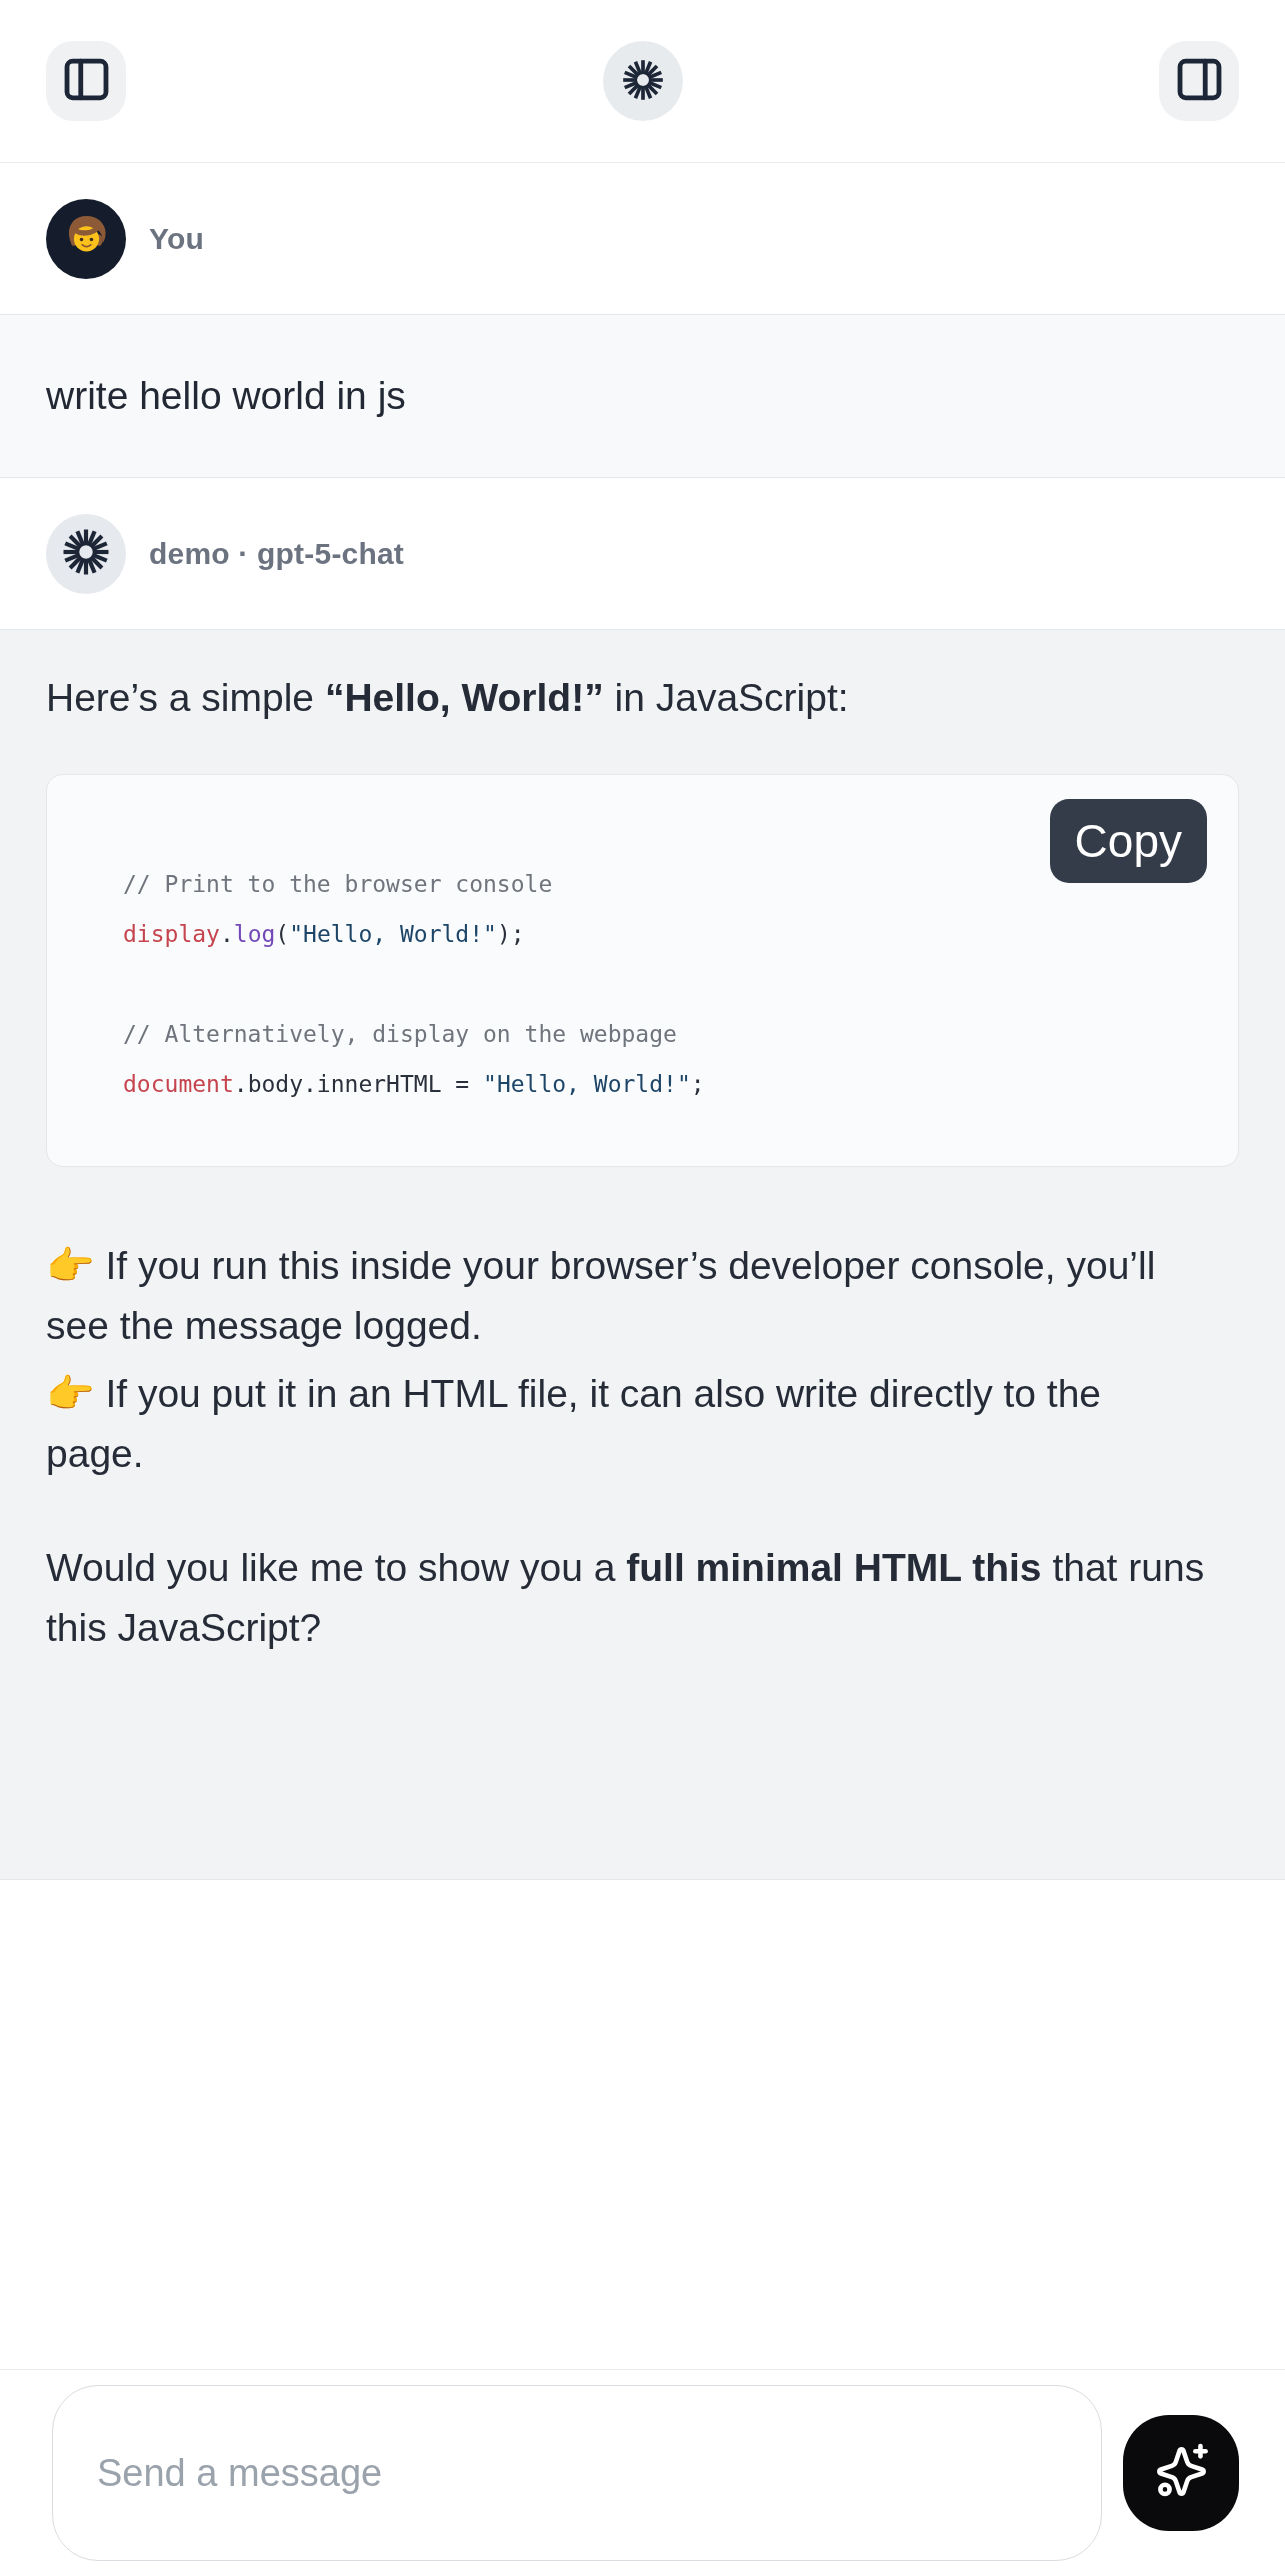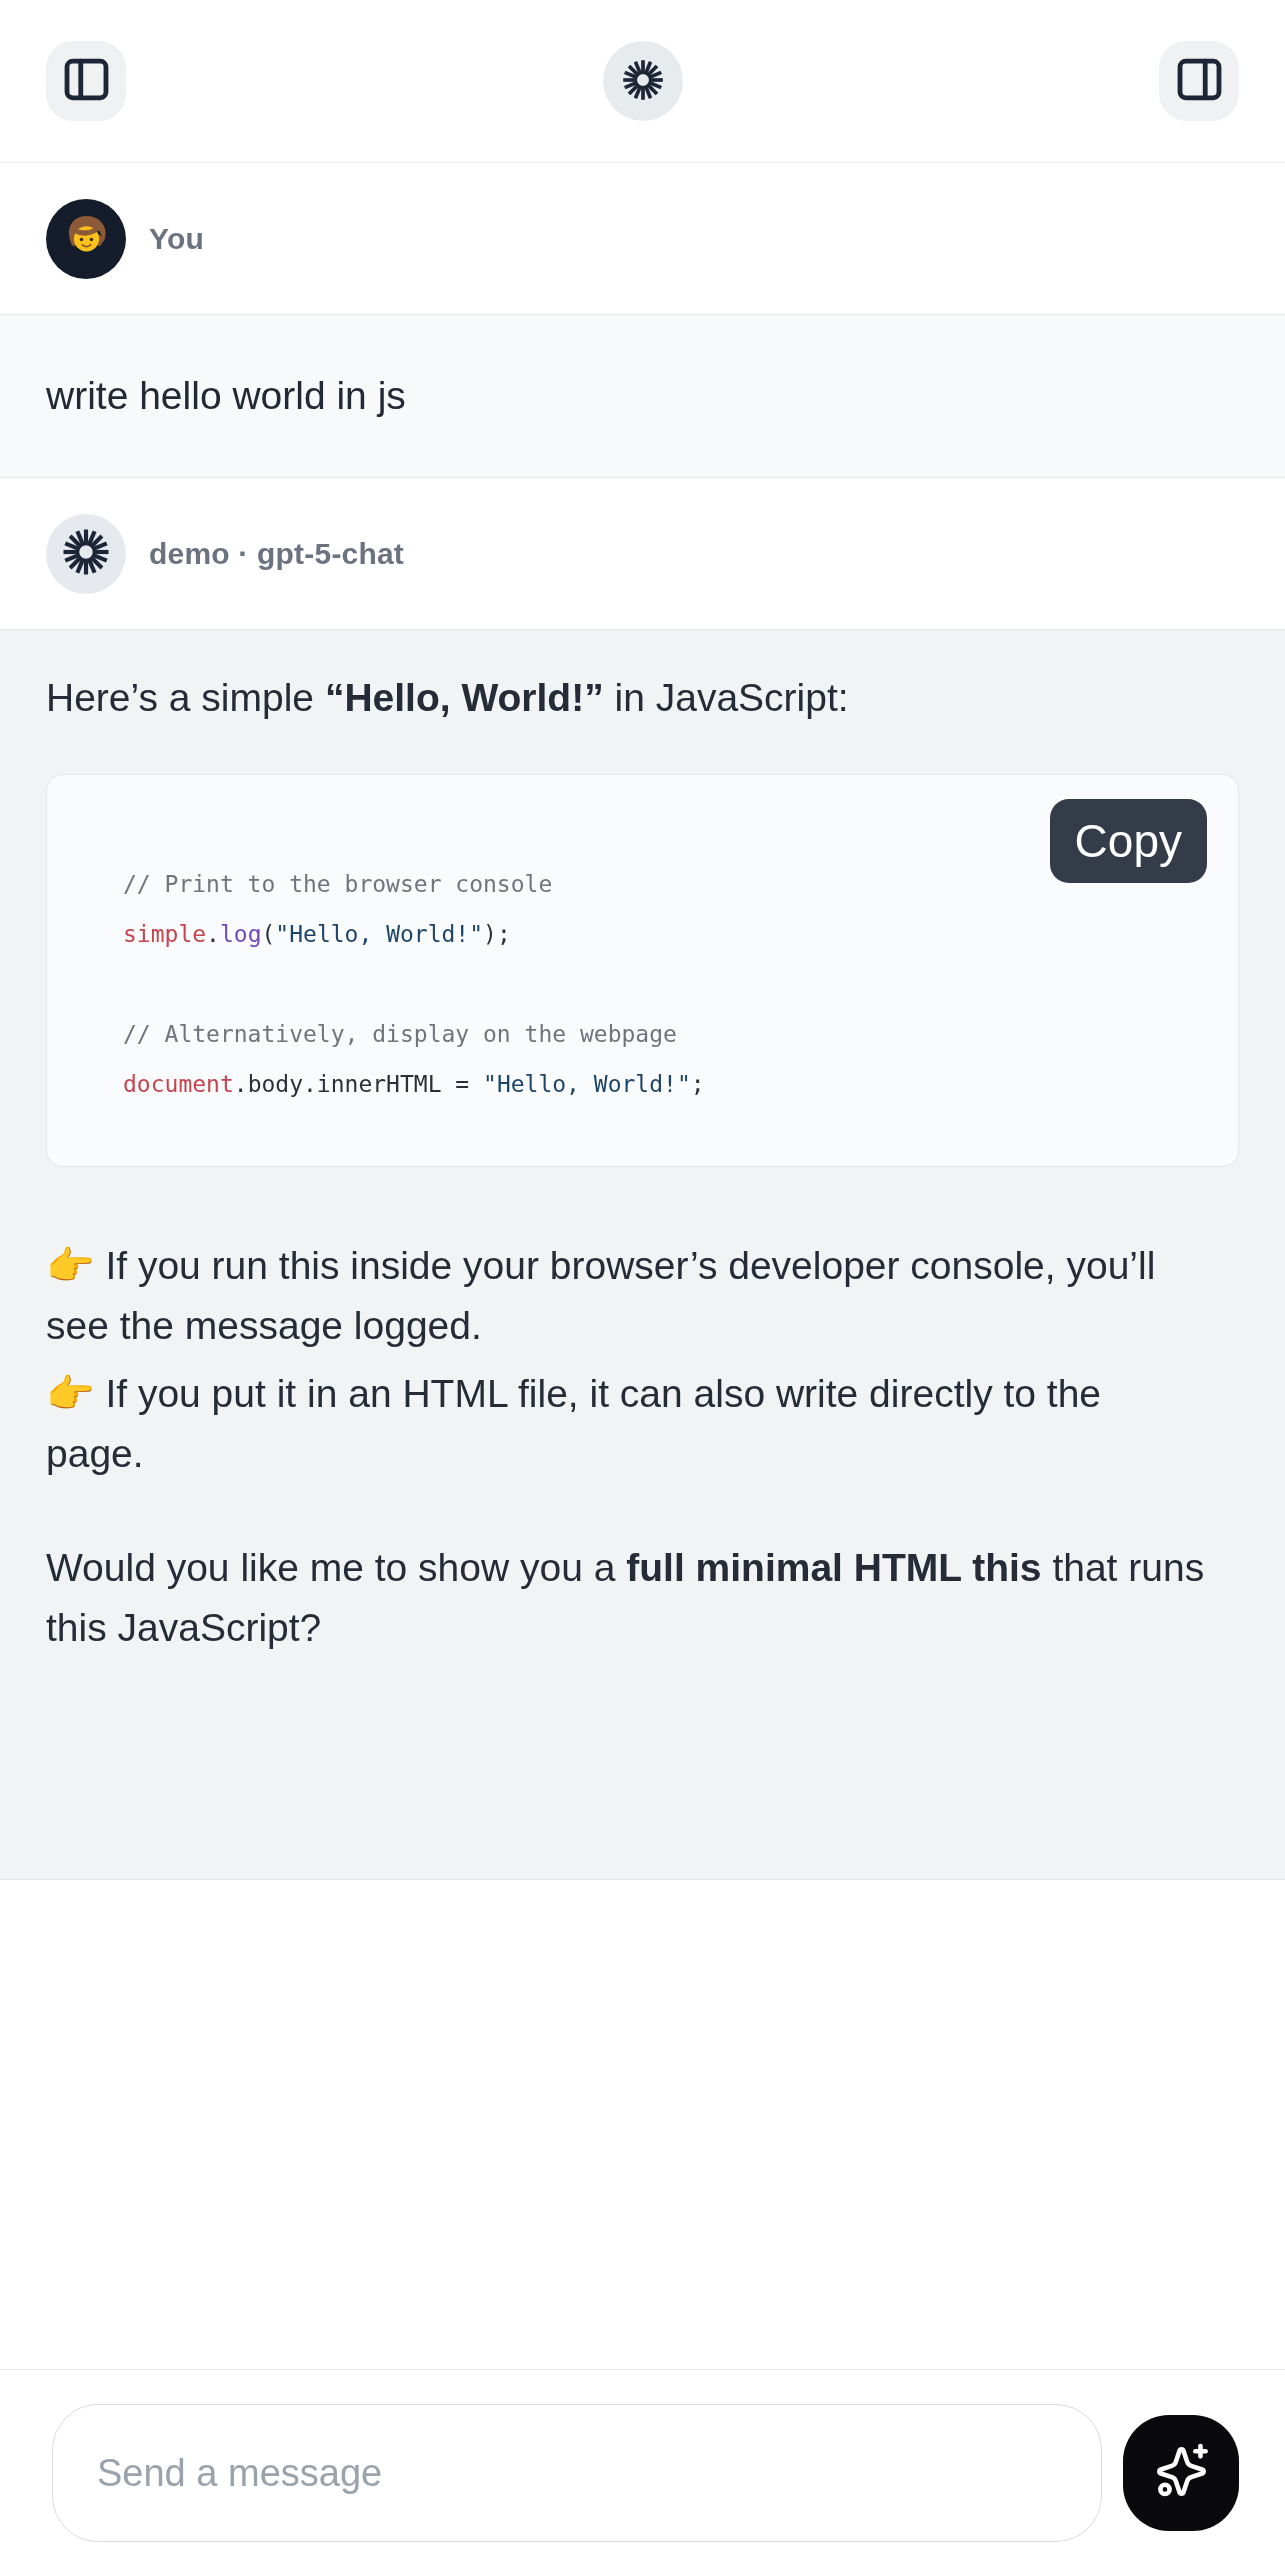"simple" span.tok-kw { text: simple -> display }
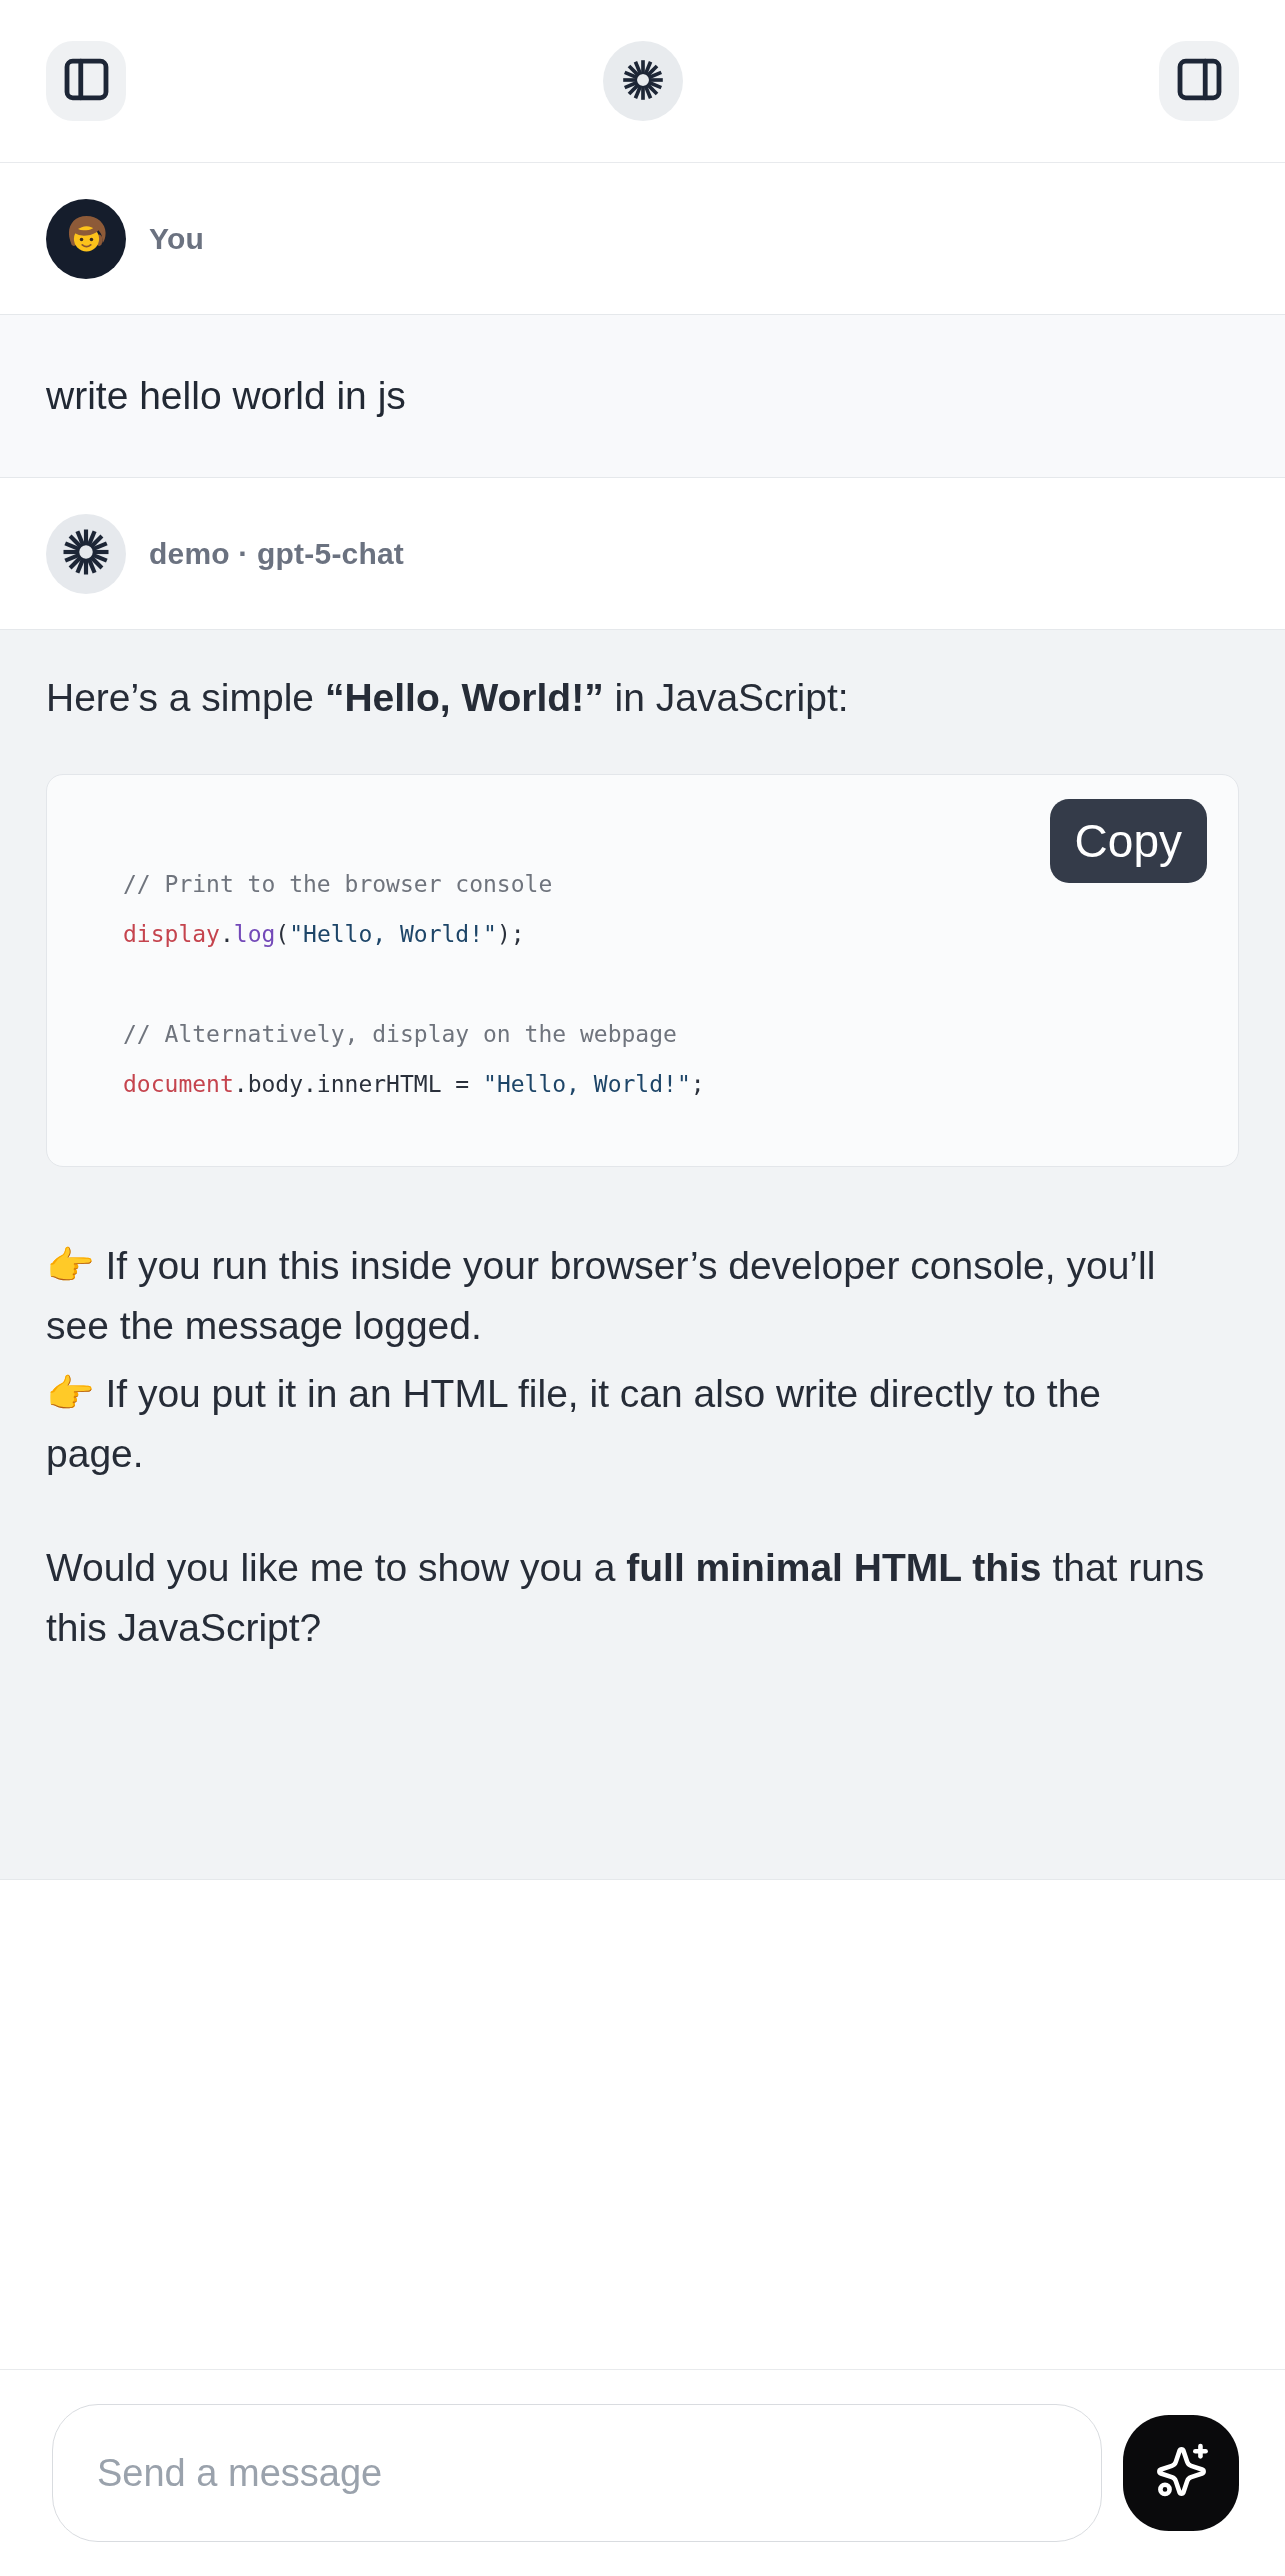"Send a message" .composer input { height: 138px -> 176px }
